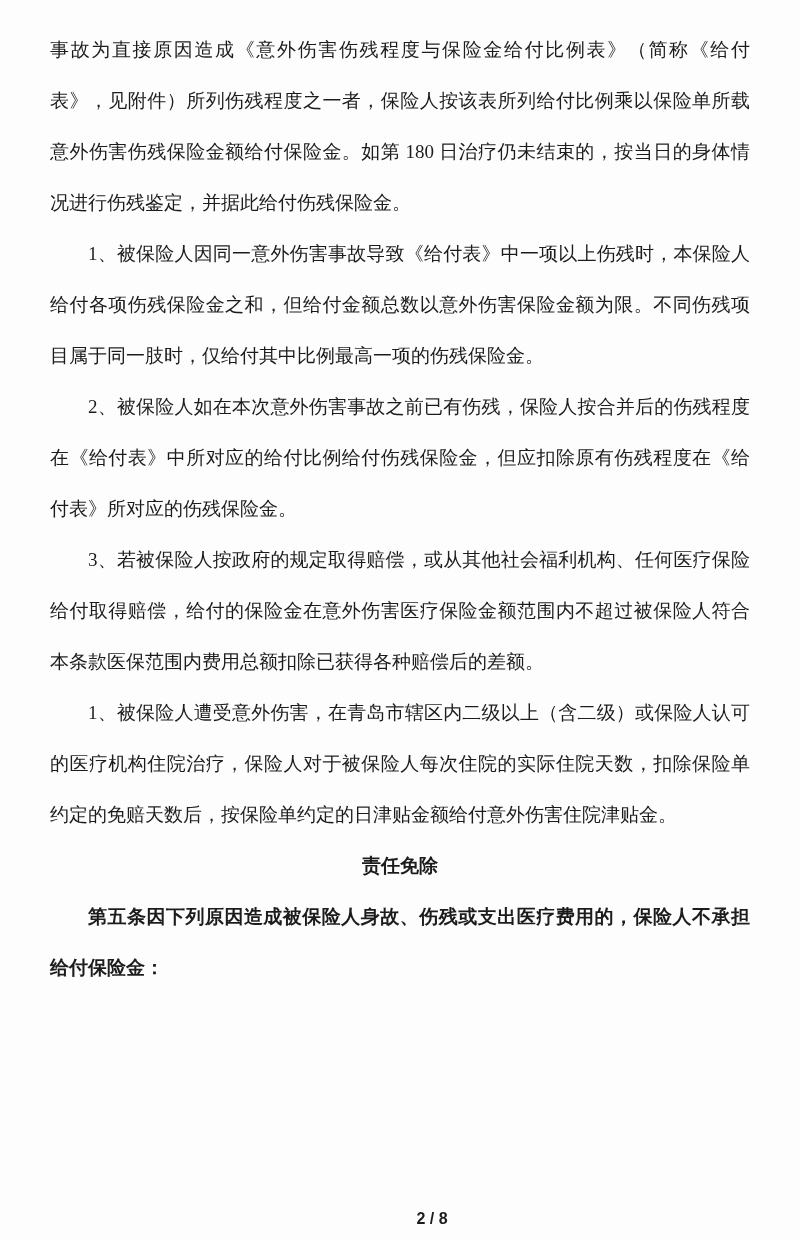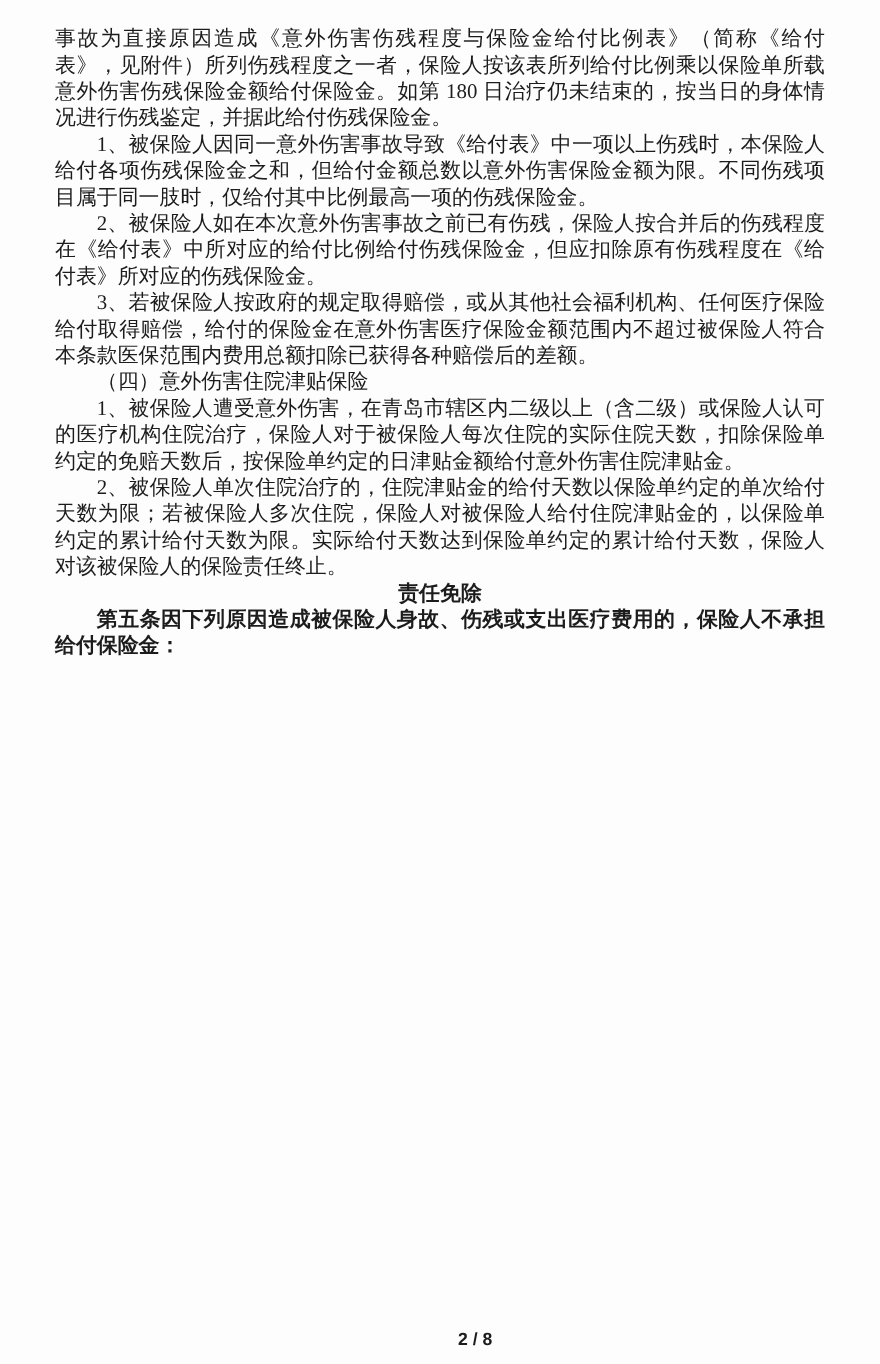"事故为直接原因造成《意外伤害伤残程度与保险金给付比例表》（简称《给付表》，见附件" .doc-body p { line-height: 24px -> 51px }
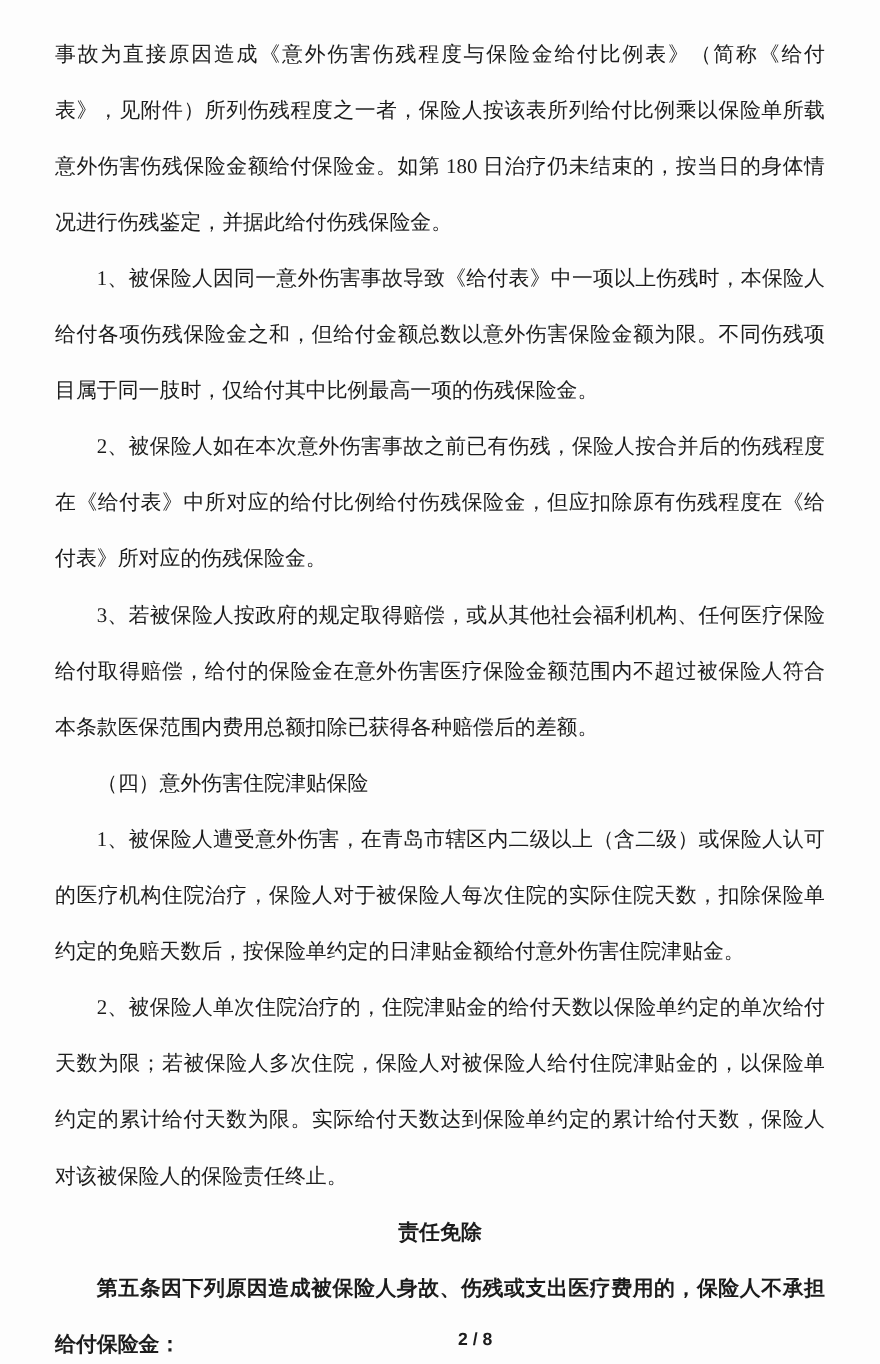"（四）意外伤害住院津贴保险" p.indent { html: <p><span>（四）意外伤害住院津贴保险</span></p> -> none }
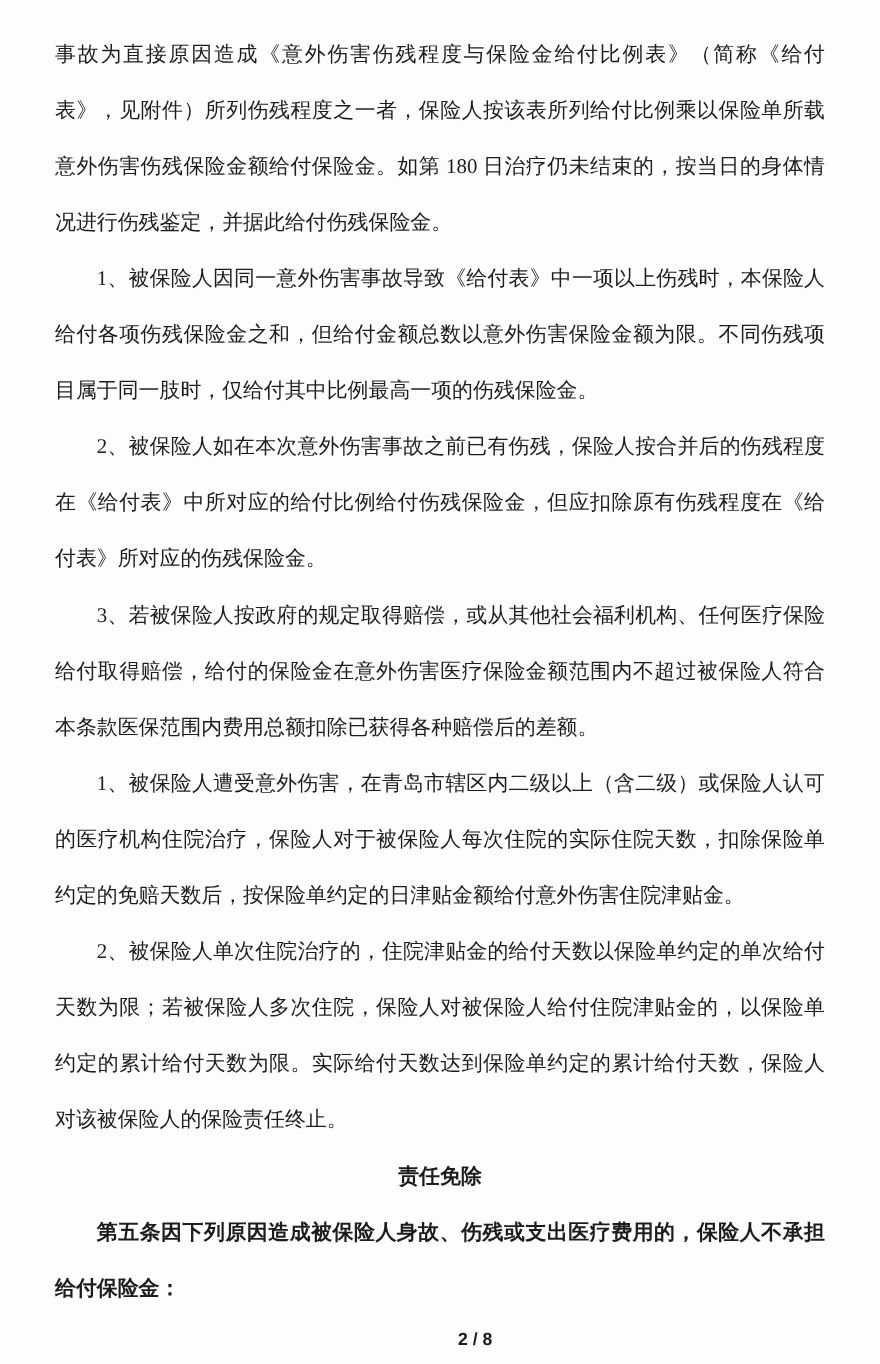"2、被保险人单次住院治疗的，住院津贴金的给付天数以保险单约定的单次给付天数为限；" p.indent { html: <p><span>2、被保险人单次住院治疗的，住院津贴金的给付天数以保险单约定的单次给付天数为限；若被保险人多次住院，保险人对被保险人给付住院津贴金的，以保险单约定的累计给付天数为限。实际给付天数达到保险单约定的累计给付天数，保险人对该被保险人的保险责任终止。</span></p> -> none }
